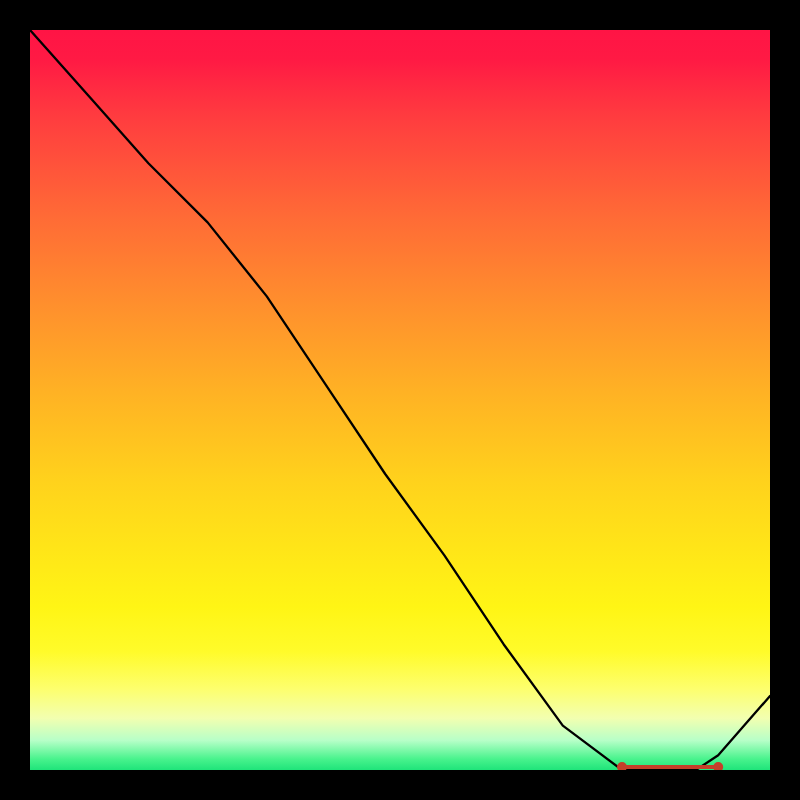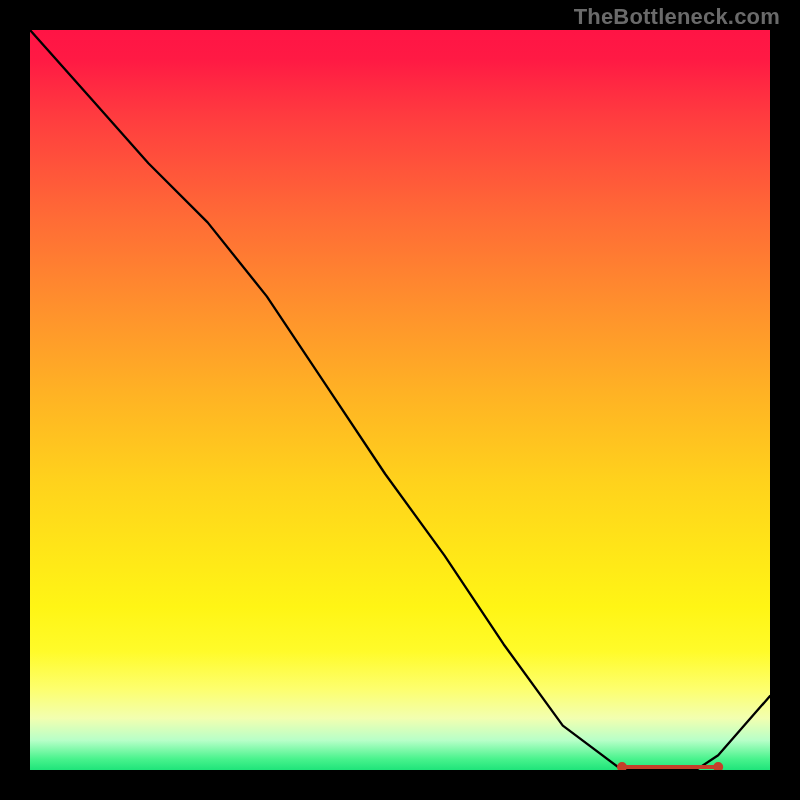"TheBottleneck.com" div.attrib { html: <div>TheBottleneck.com</div> -> none }
